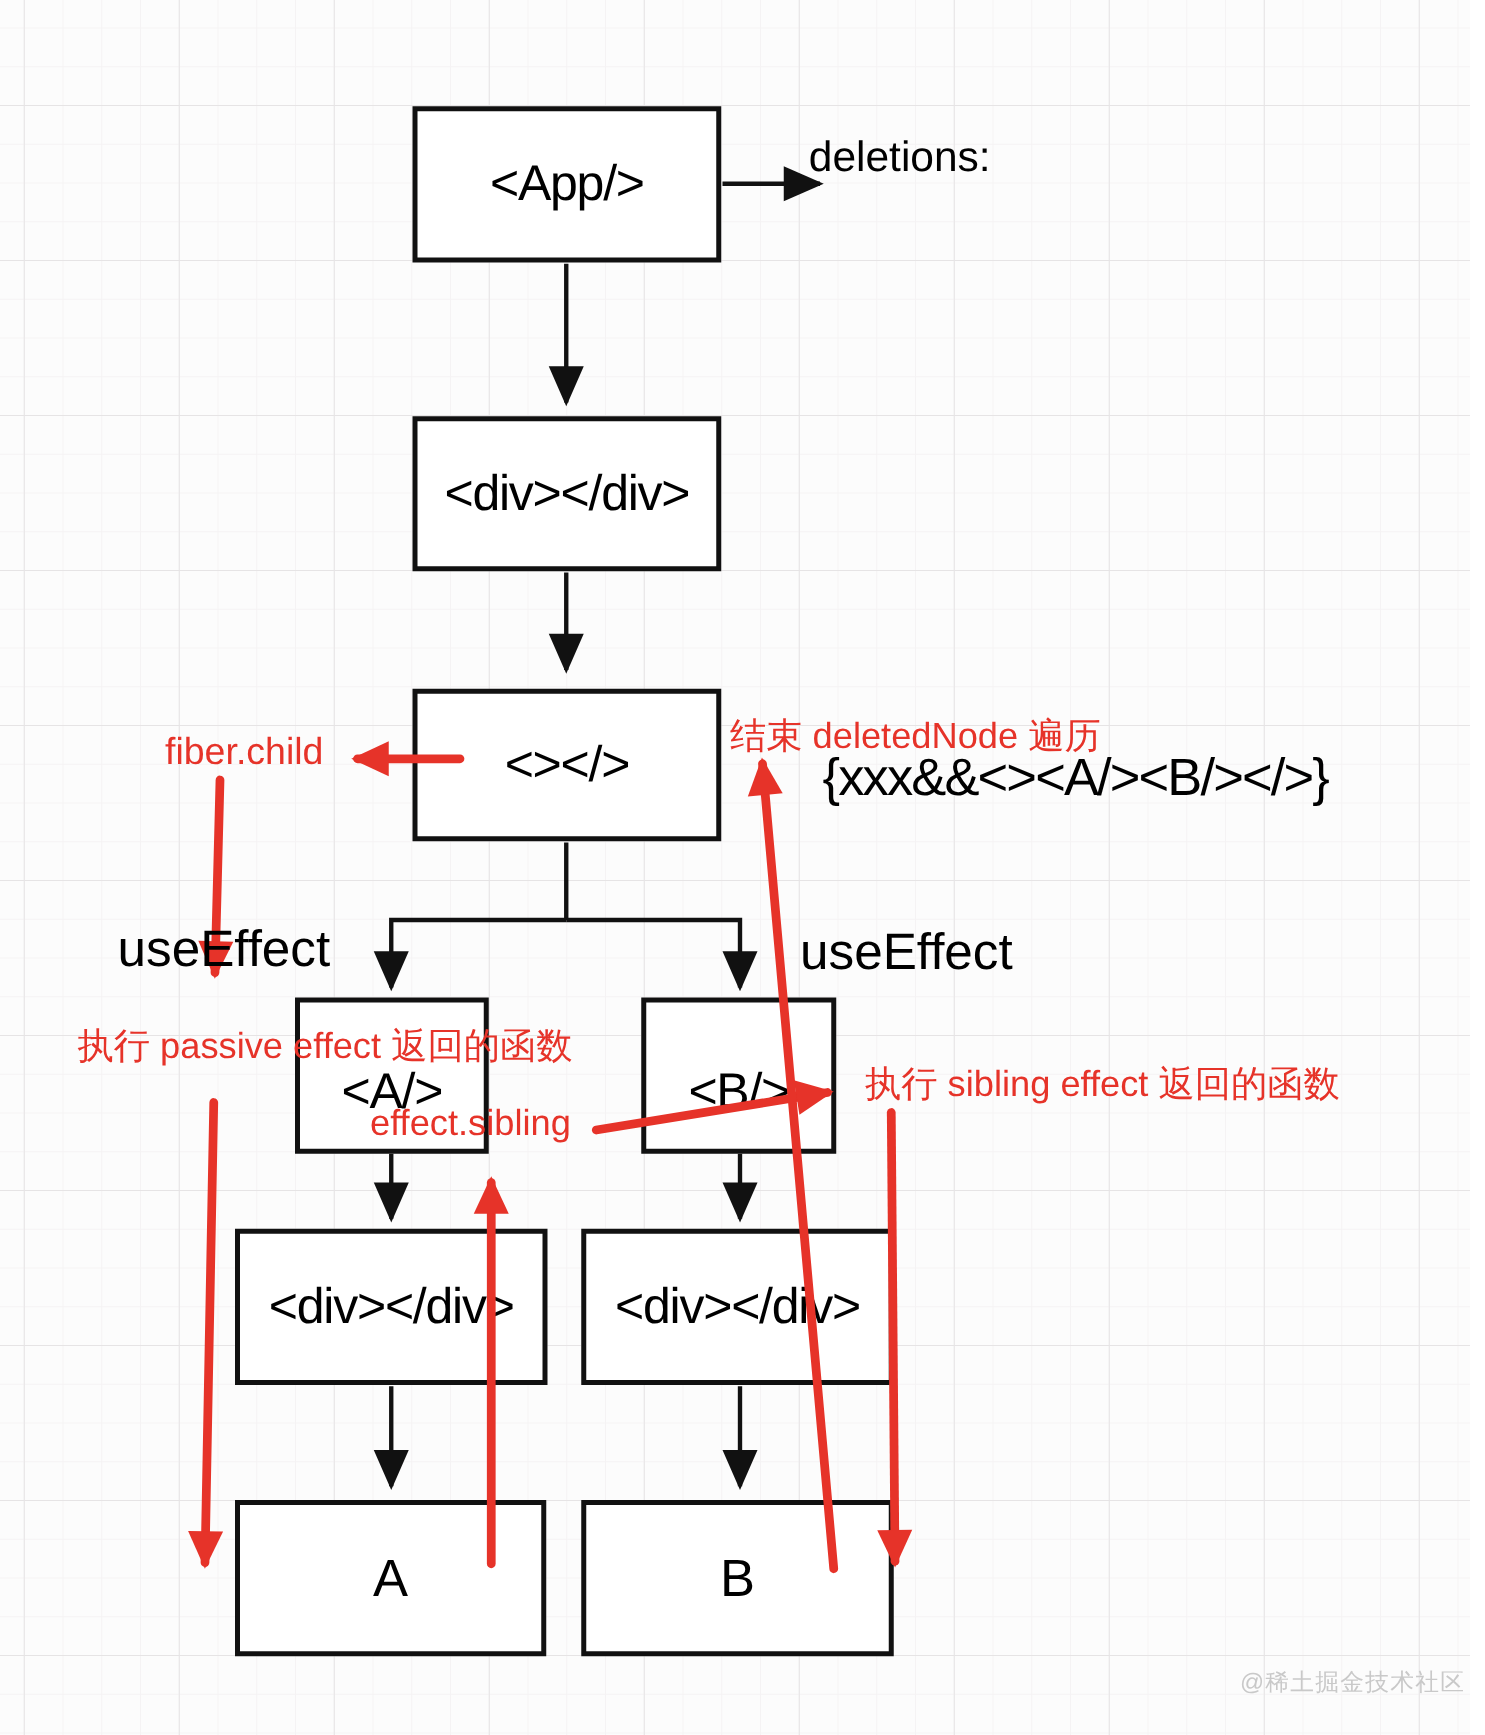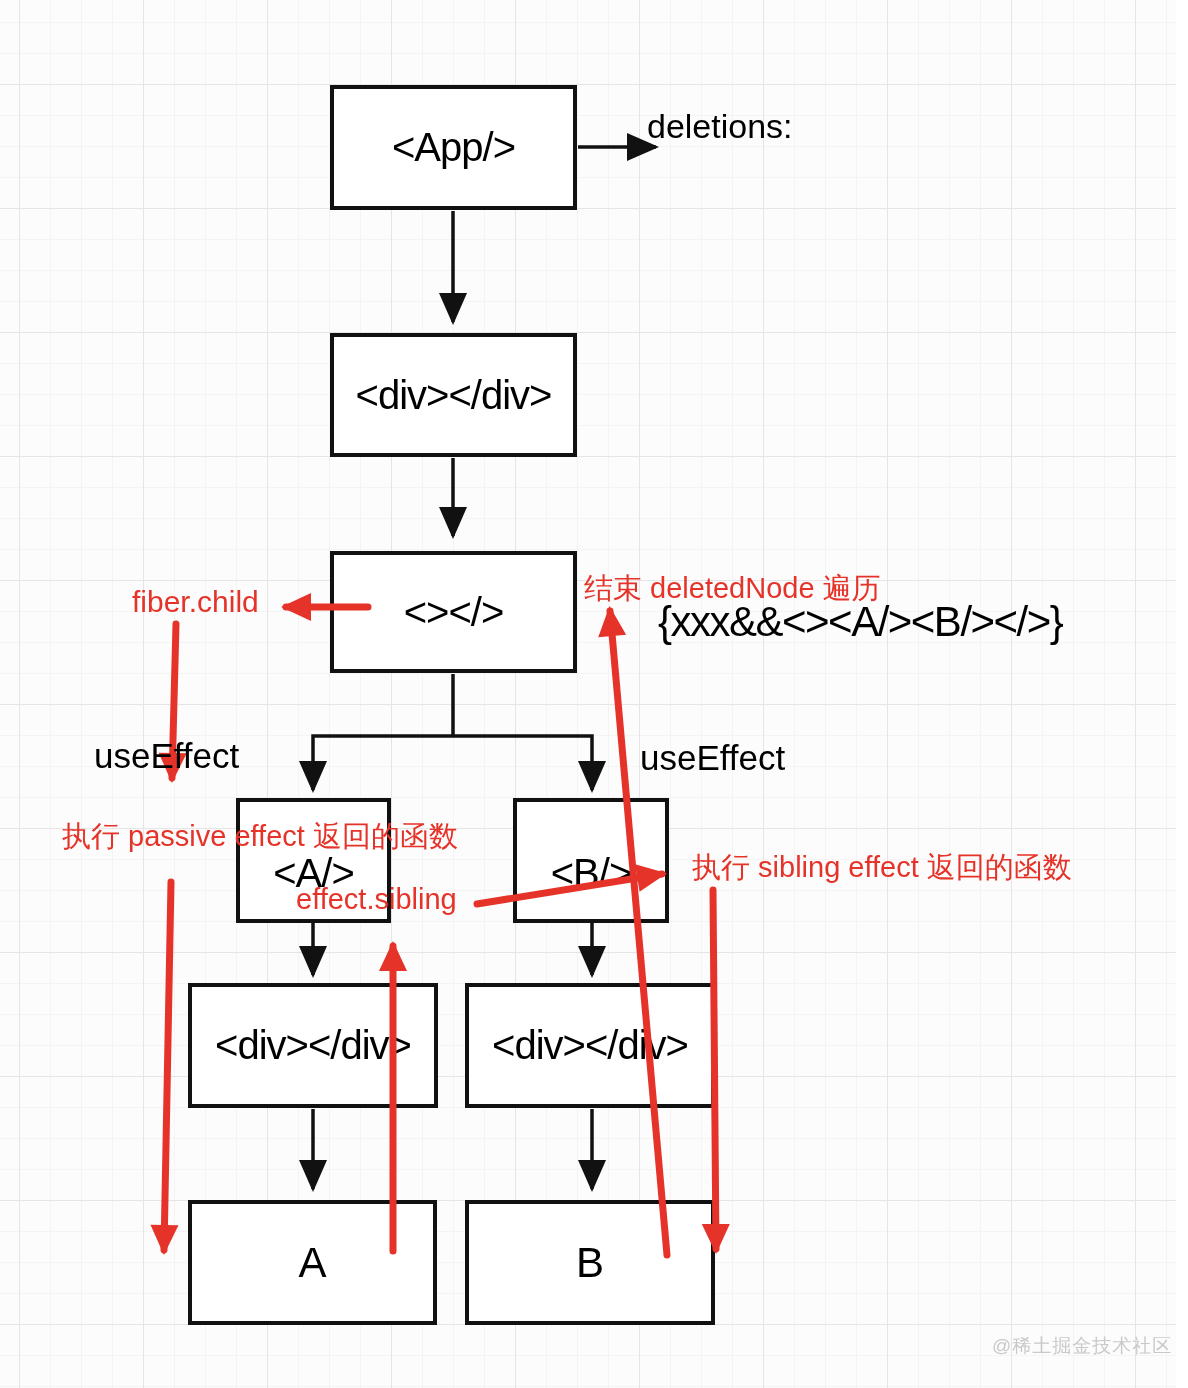"useEffect" .sz35 { font-size: 35px -> 41px }
